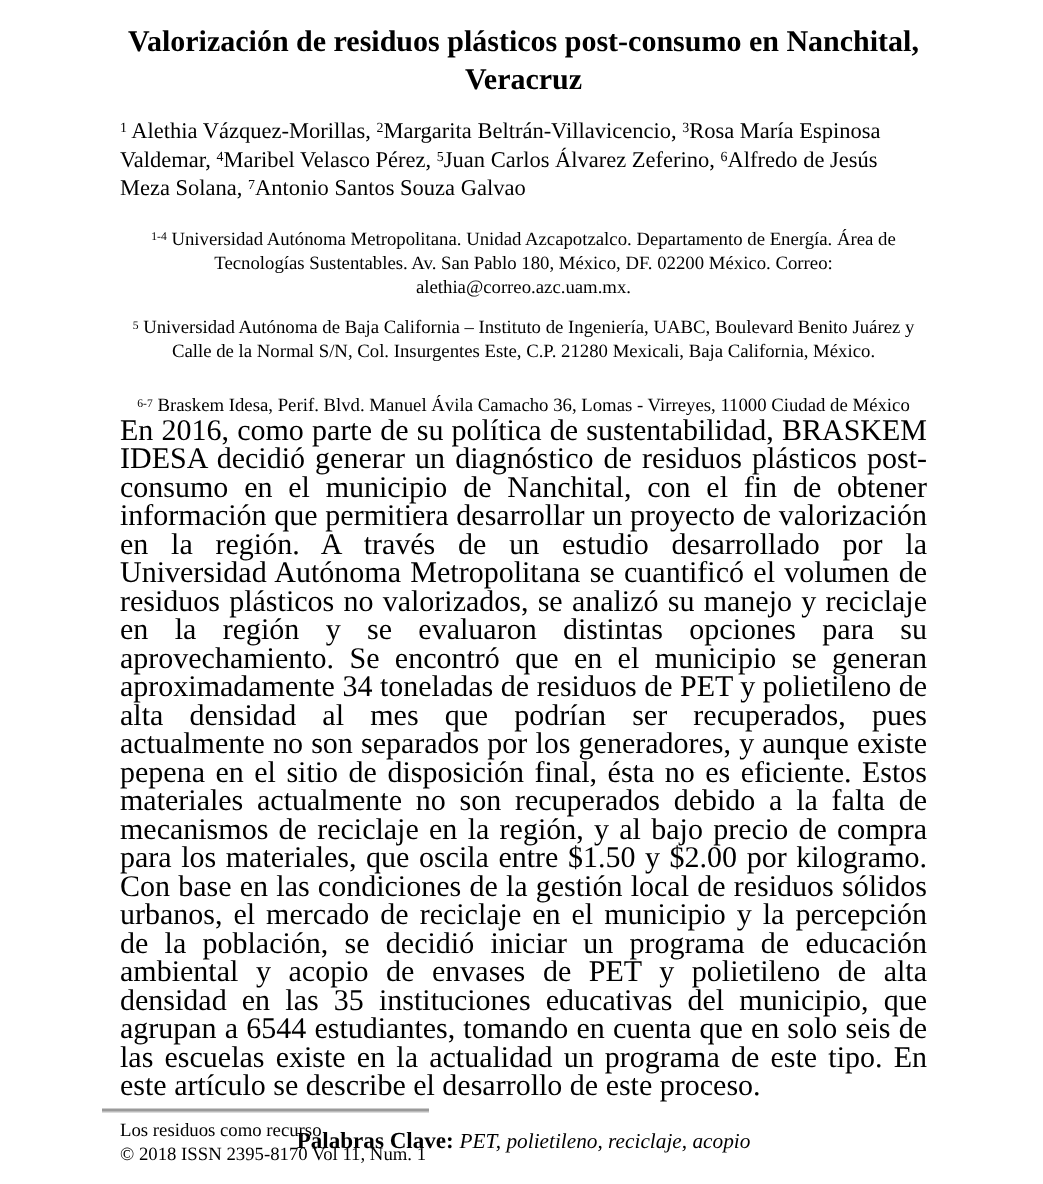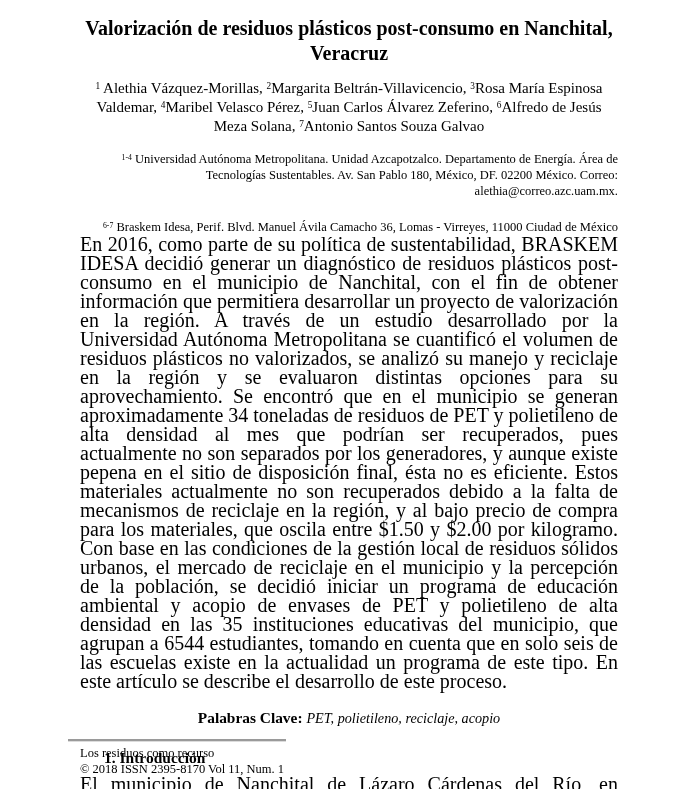"1 Alethia Vázquez-Morillas, 2Margarita" .authors { text-align: center -> left }
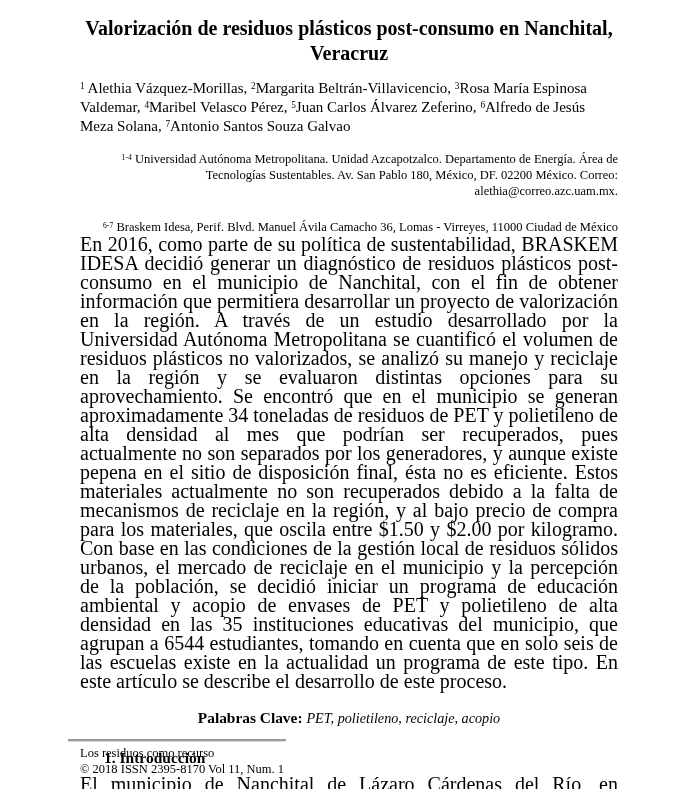"1-4 Universidad Autónoma Metropolitana." .affiliation { text-align: right -> center }
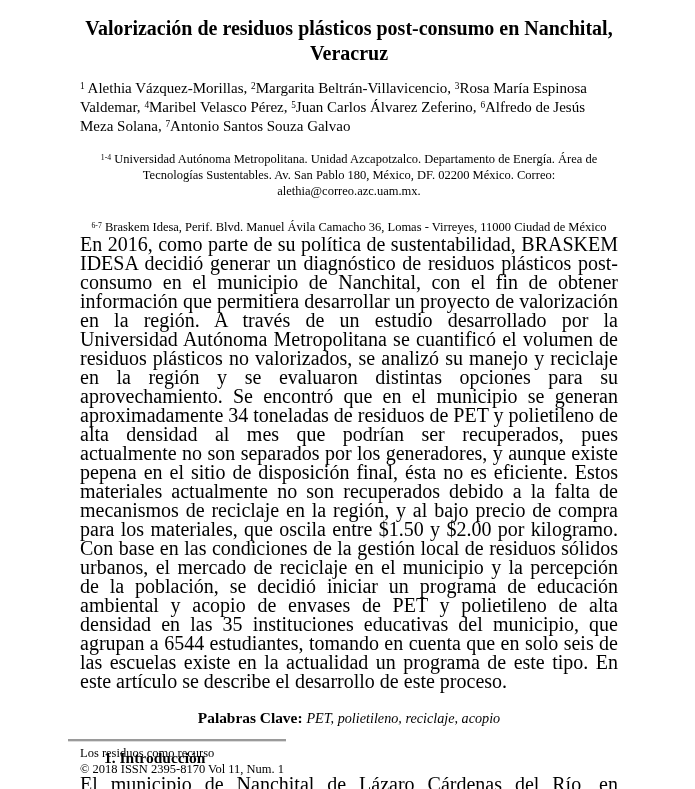"5 Universidad Autónoma de Baja" p.affiliation { html: none -> <p><sup>5</sup><span> Universidad Autónoma de Baja California – Instituto de Ingeniería, UABC, Boulevard Benito Juárez y Calle de la Normal S/N, Col. Insurgentes Este, C.P. 21280 Mexicali, Baja California, México.</span></p> }
